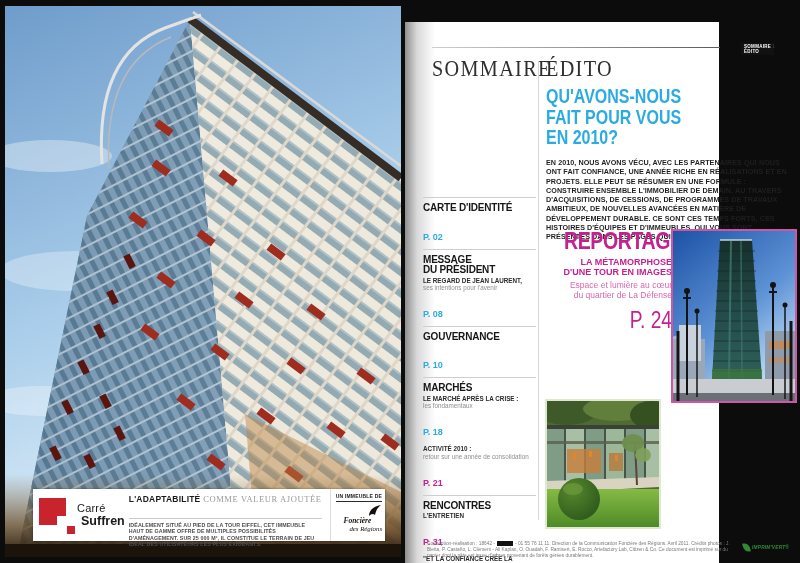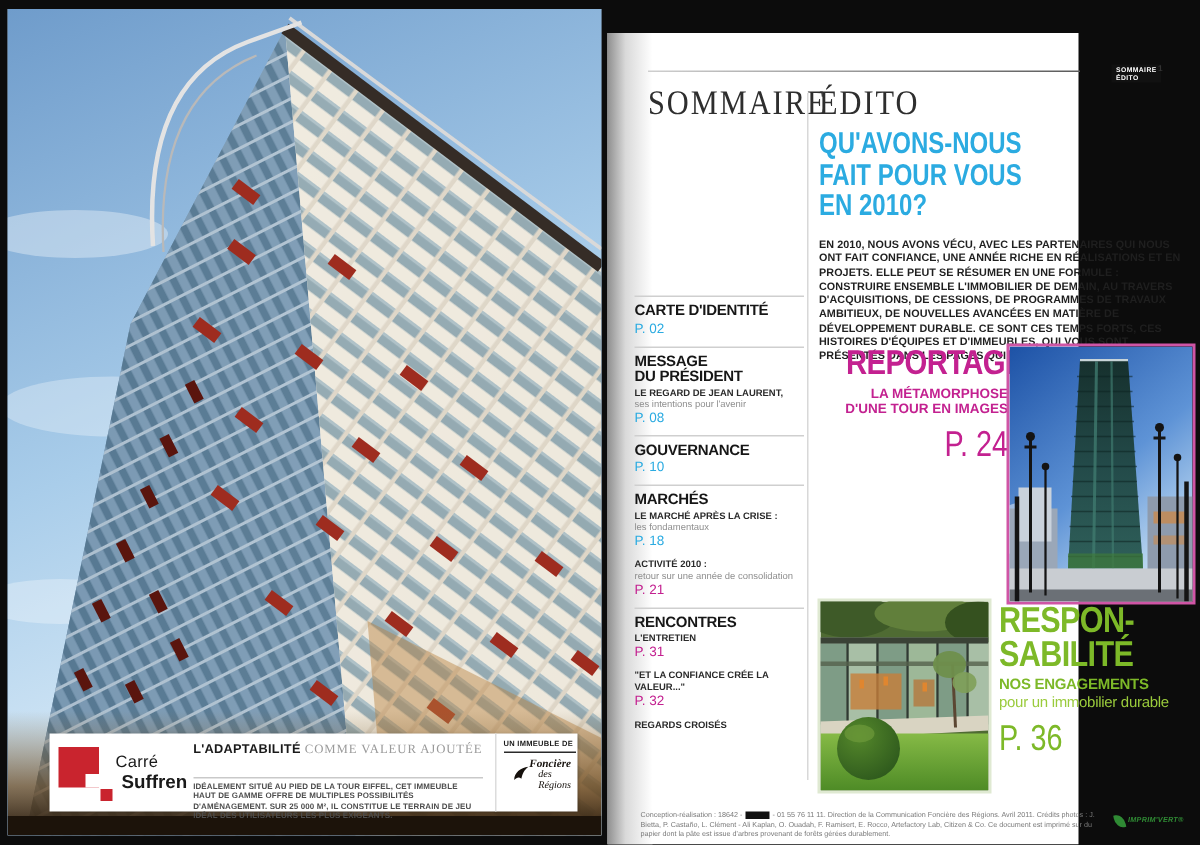"P. 02" .toc-page { font-weight: normal -> bold; margin-top: 0 -> 18px }
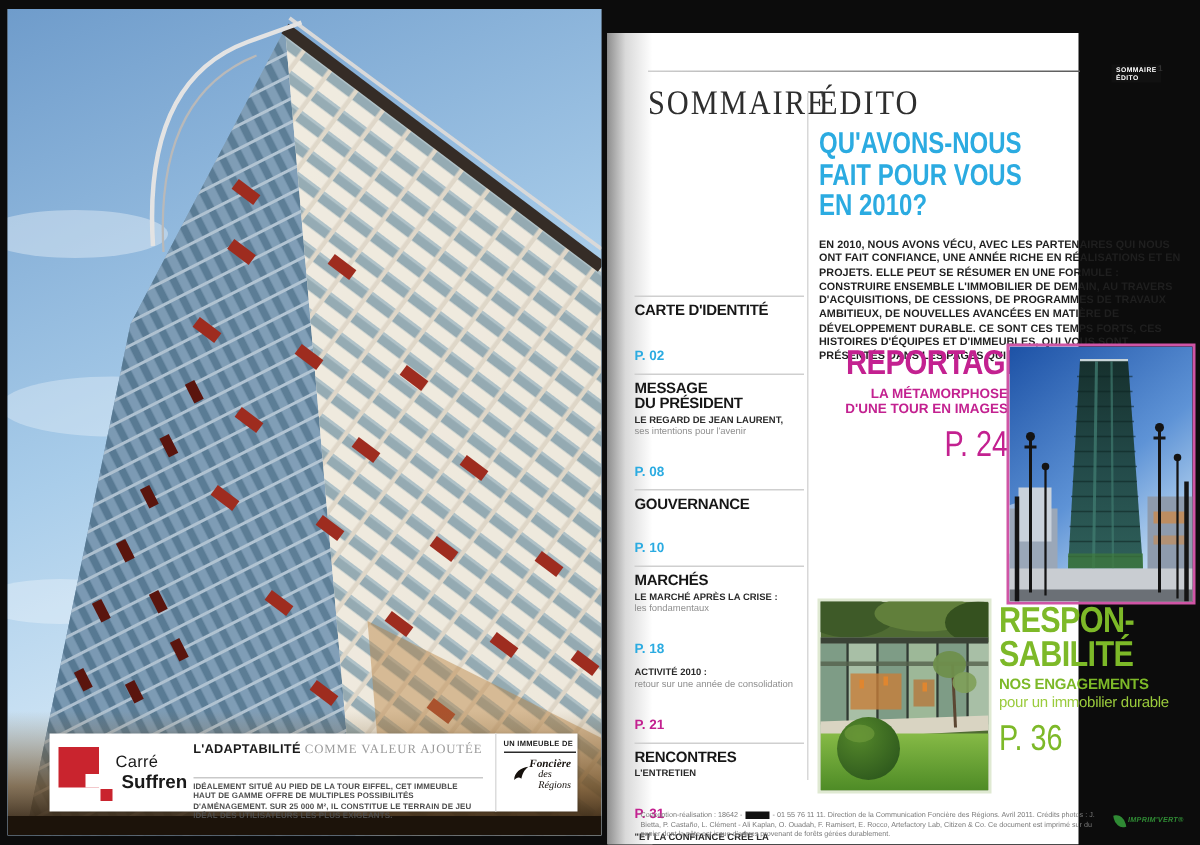"Espace et lumière au cœur" div.rep-desc { html: none -> <div>Espace et lumière au cœur du quartier de La Défense</div> }
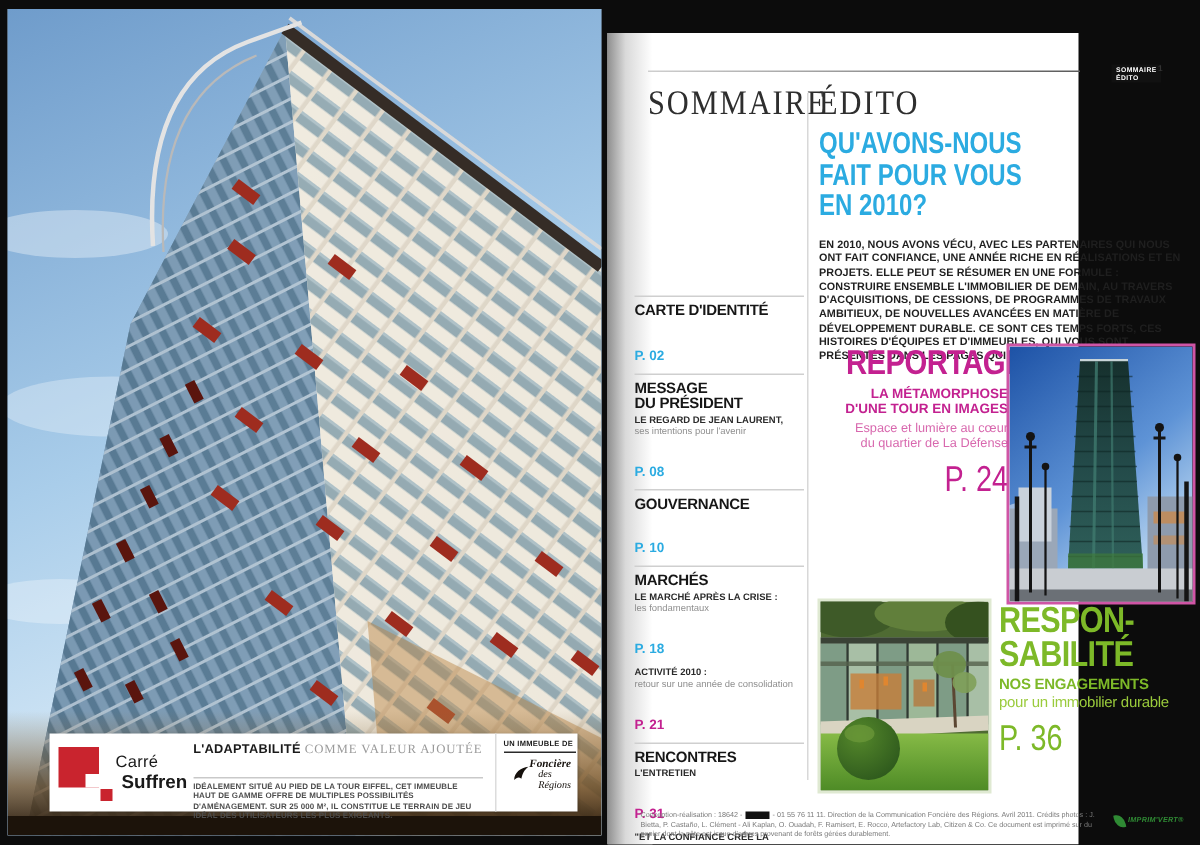"RESPON-" div.pr { html: <div> <div>RESPON- SABILITÉ</div> <div>NOS ENGAGEMENTS</div> <div>pour un immobilier durable</div> <div>P. 36</div> </div> -> none }
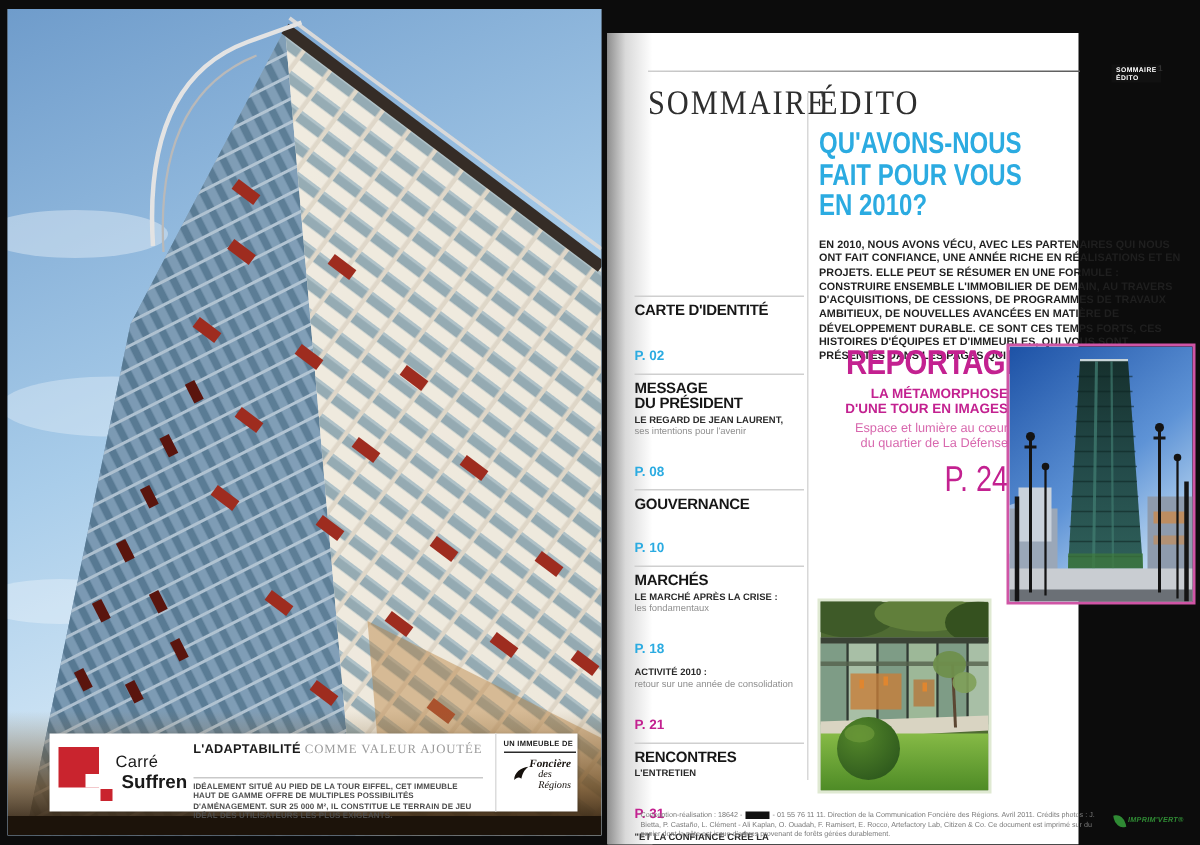"Foncière" .fonciere { align-items: center -> flex-end; flex-direction: none -> column }
